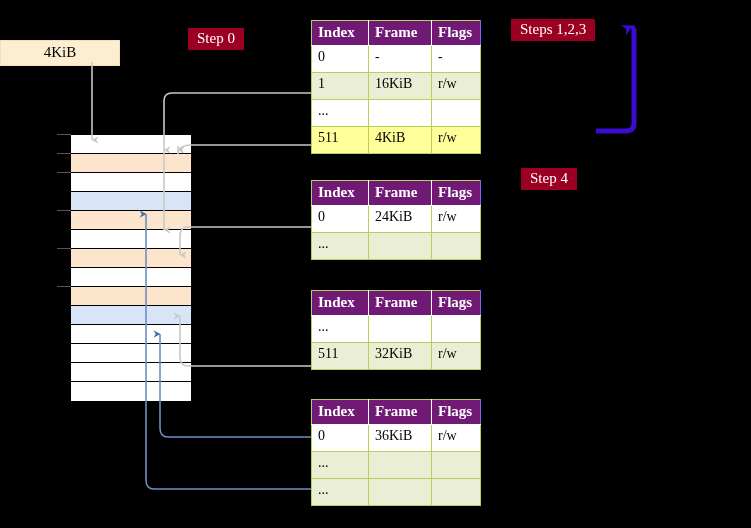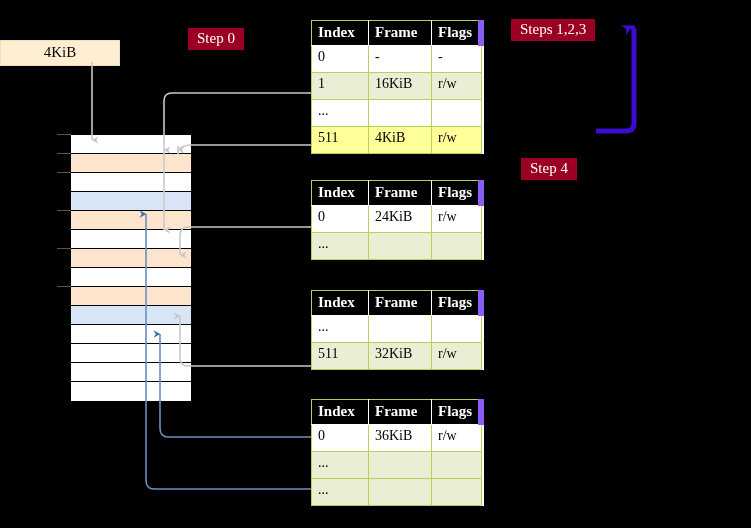"Index" .pt th { background: #000000 -> #701a75 }
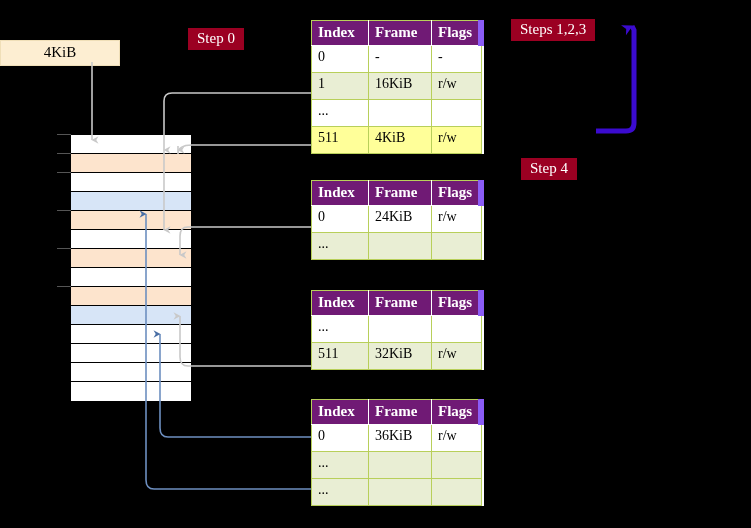"Flags" .pt th:last-child { border-right: 6px solid #8b5cf6 -> 1px solid #8b5cf6 }
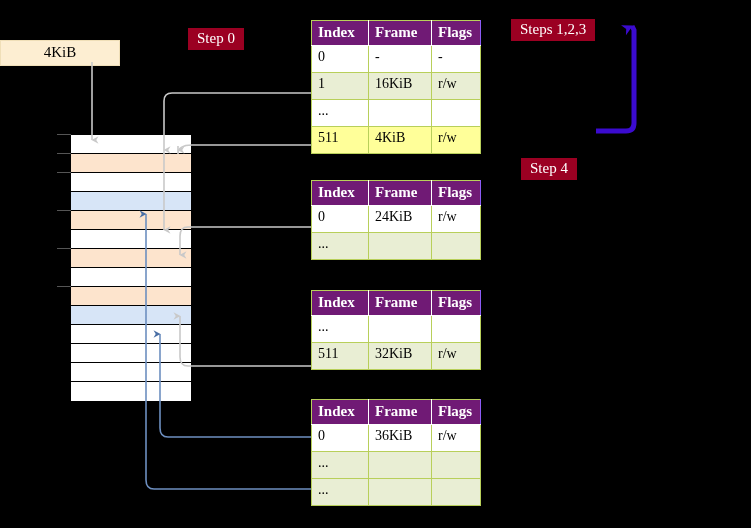"Step 4" div.badge { top: 158px -> 168px }
